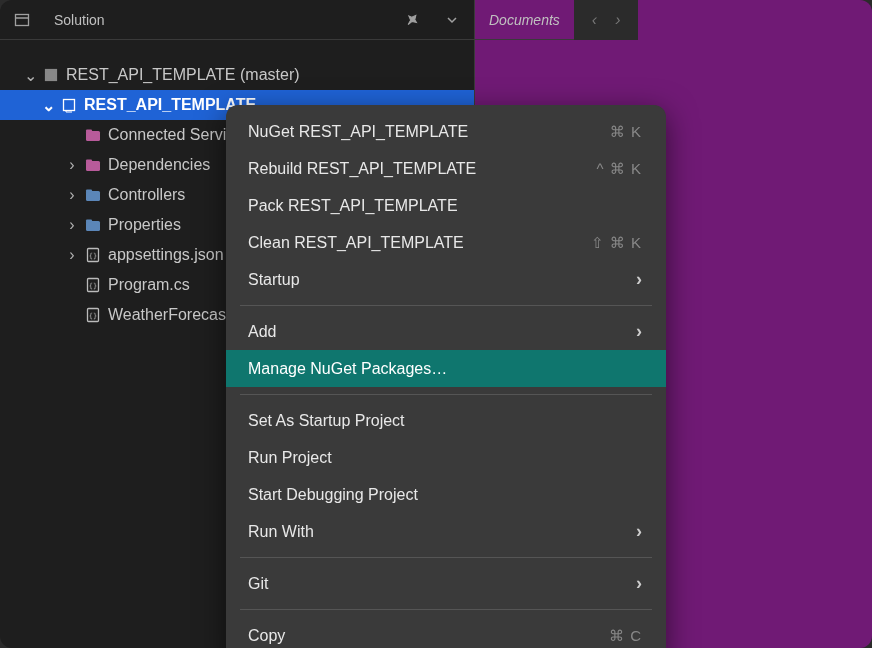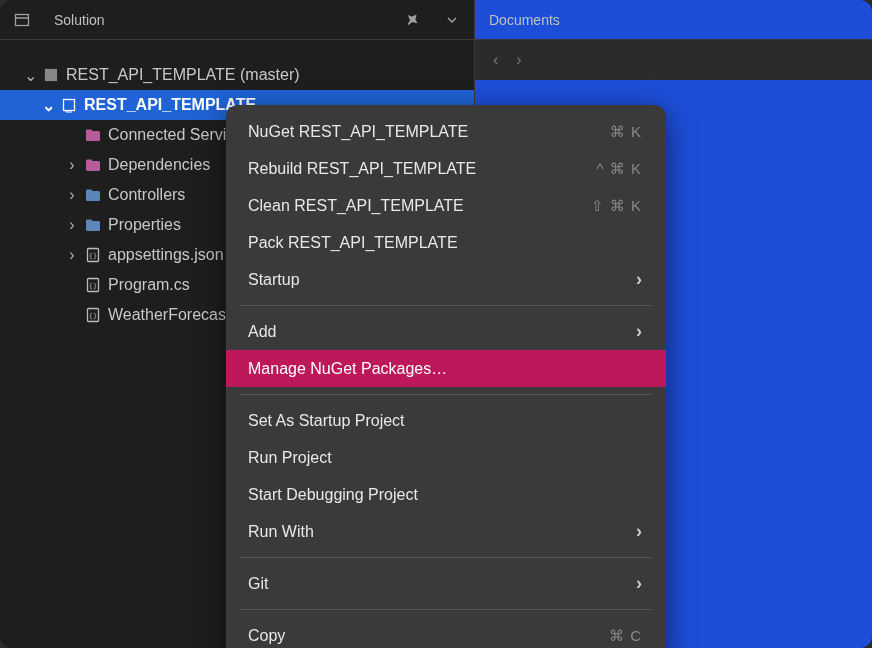"Documents" .documents-panel { background: #1d4ed8 -> #701a75; flex-direction: column -> row; font-style: none -> italic }
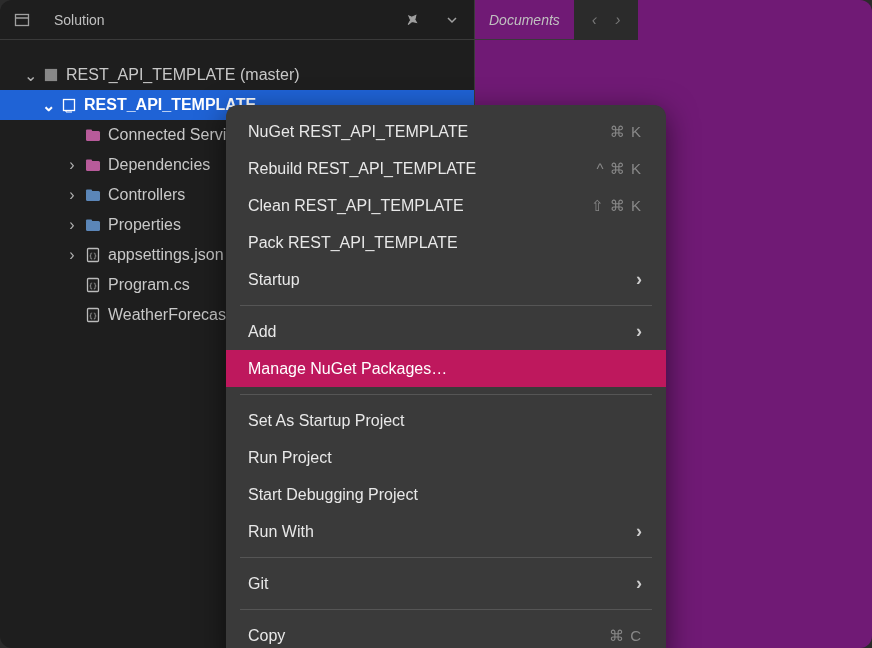"Clean REST_API_TEMPLATE" div.menu-item { order: before "Pack REST_API_TEMPLATE" -> after "Pack REST_API_TEMPLATE" }
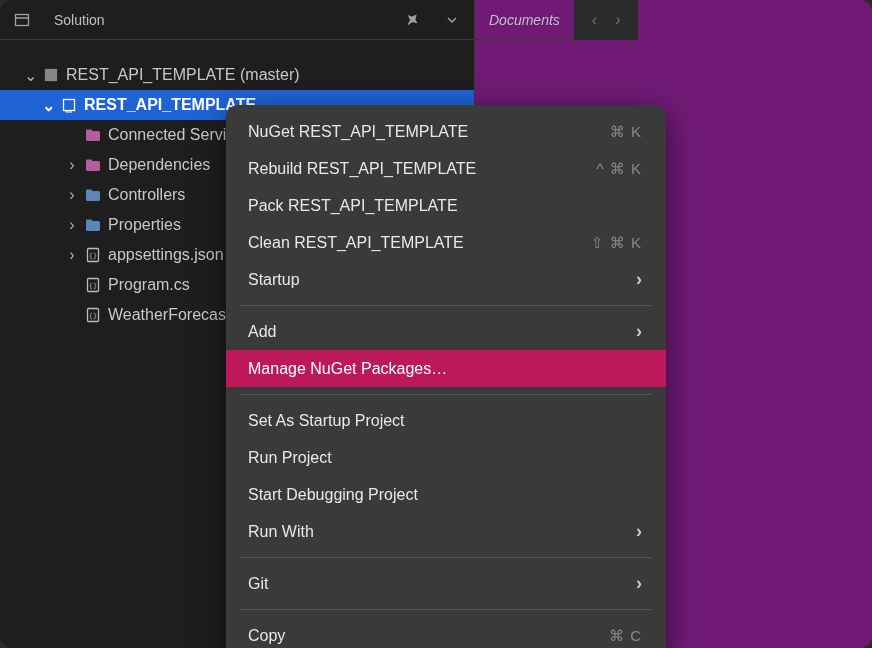"Manage NuGet Packages…" .menu-item.highlight { background: #be185d -> #0f766e }
